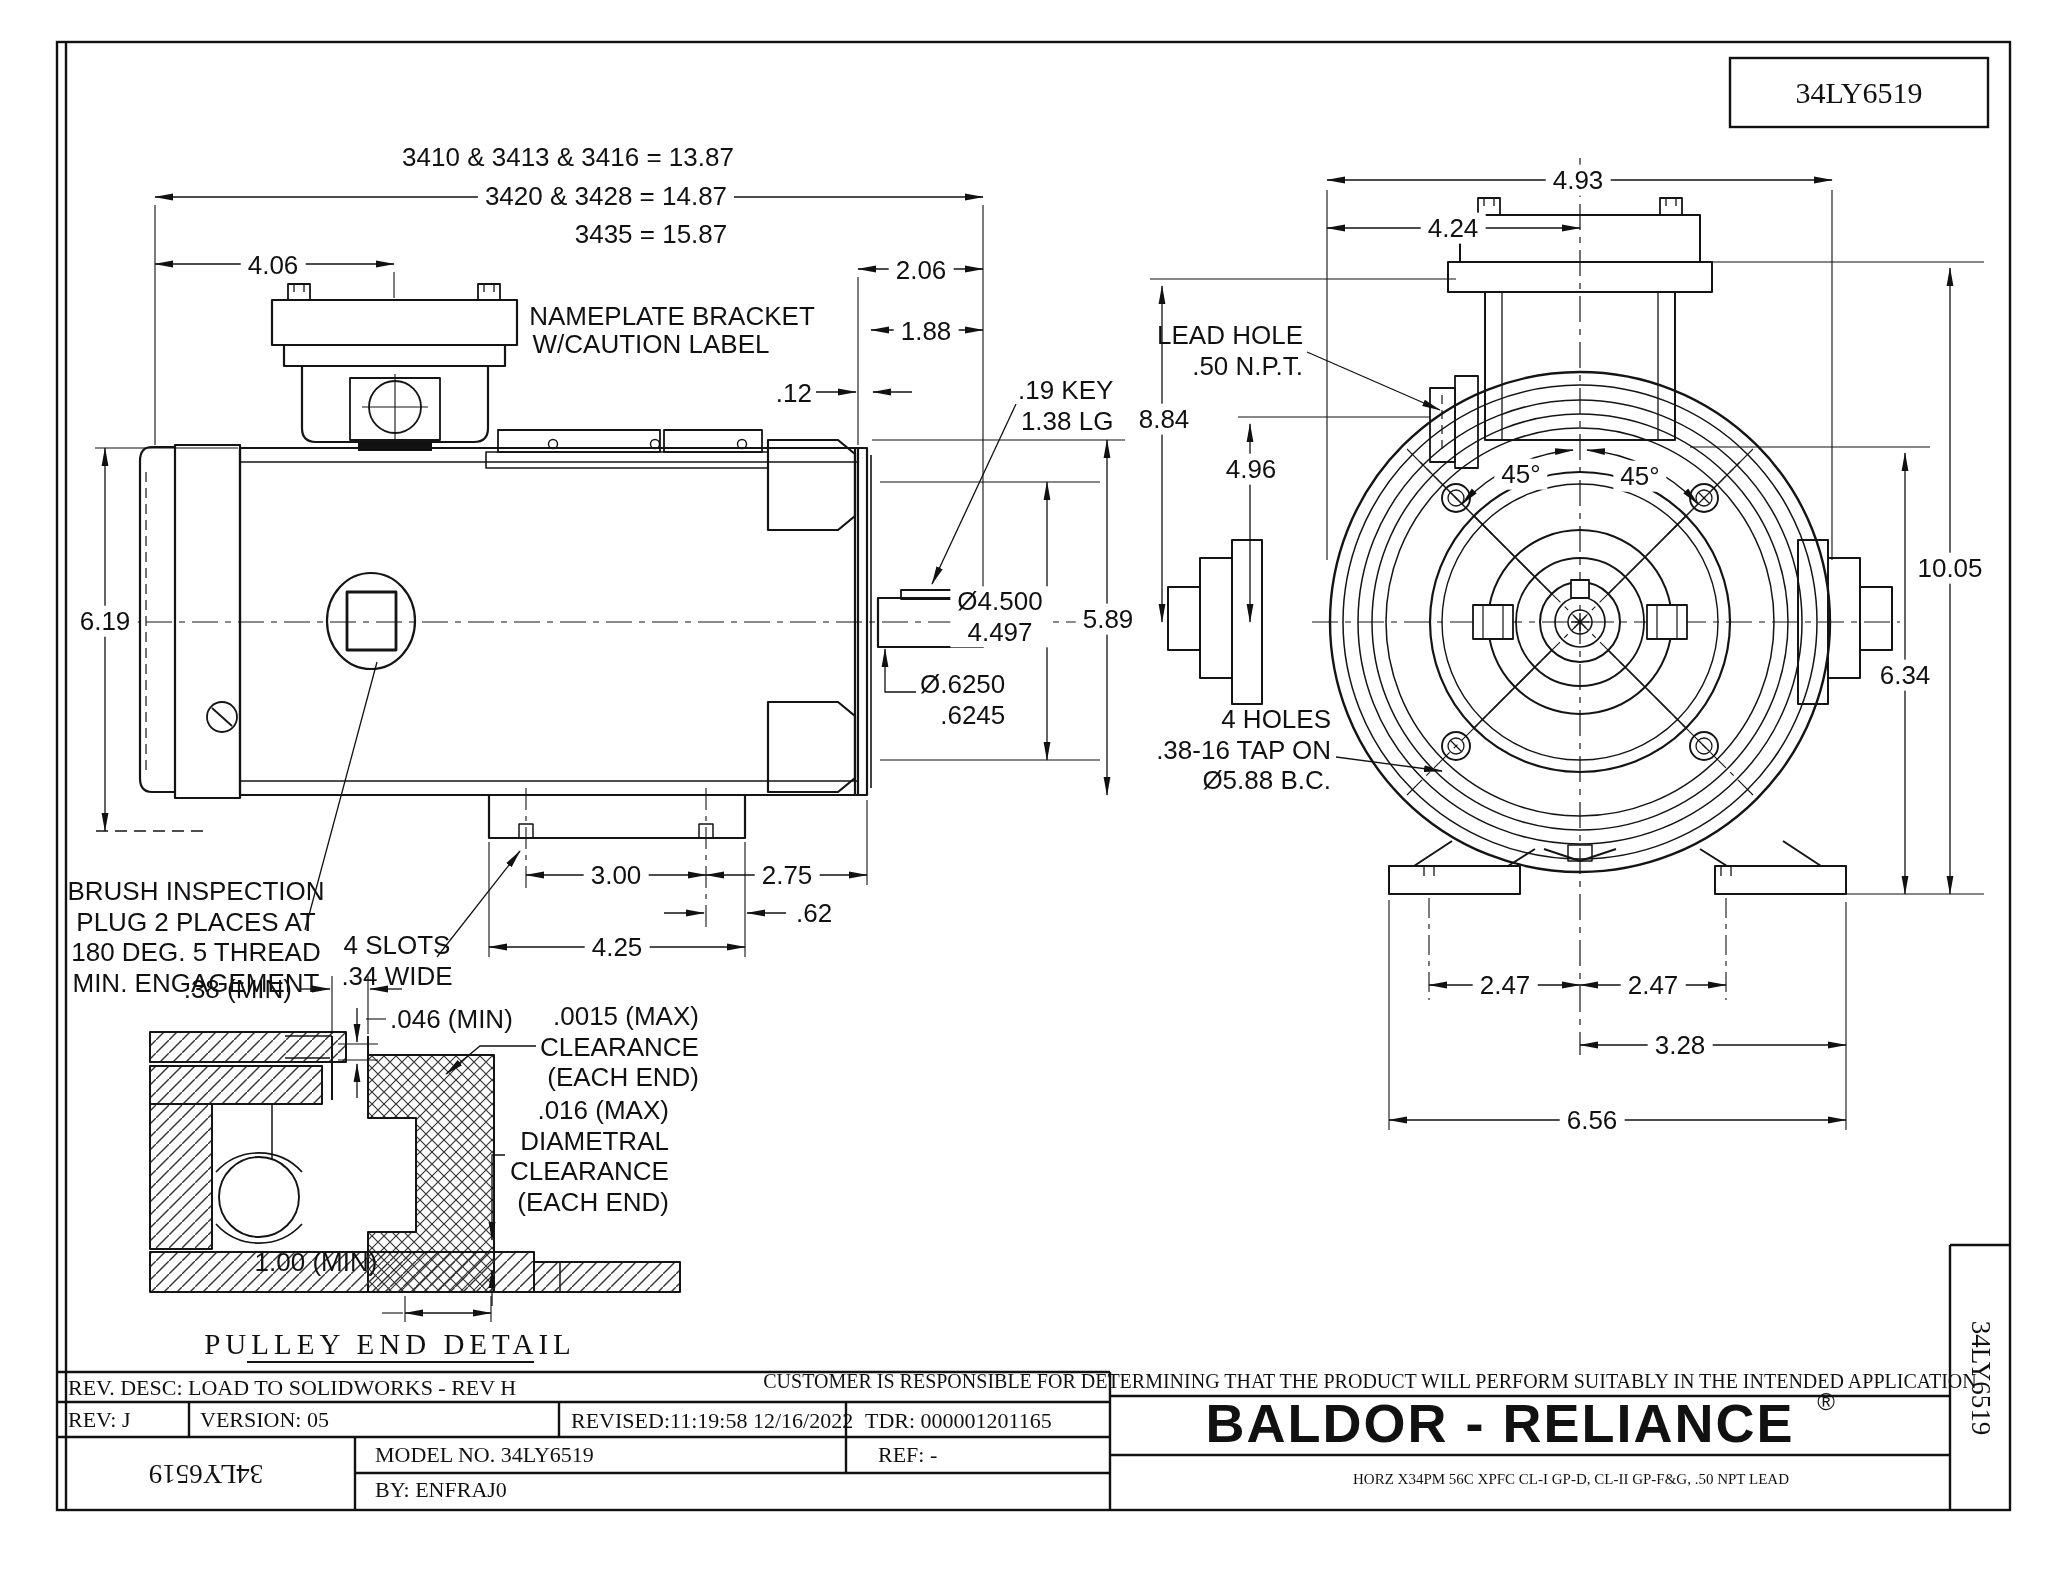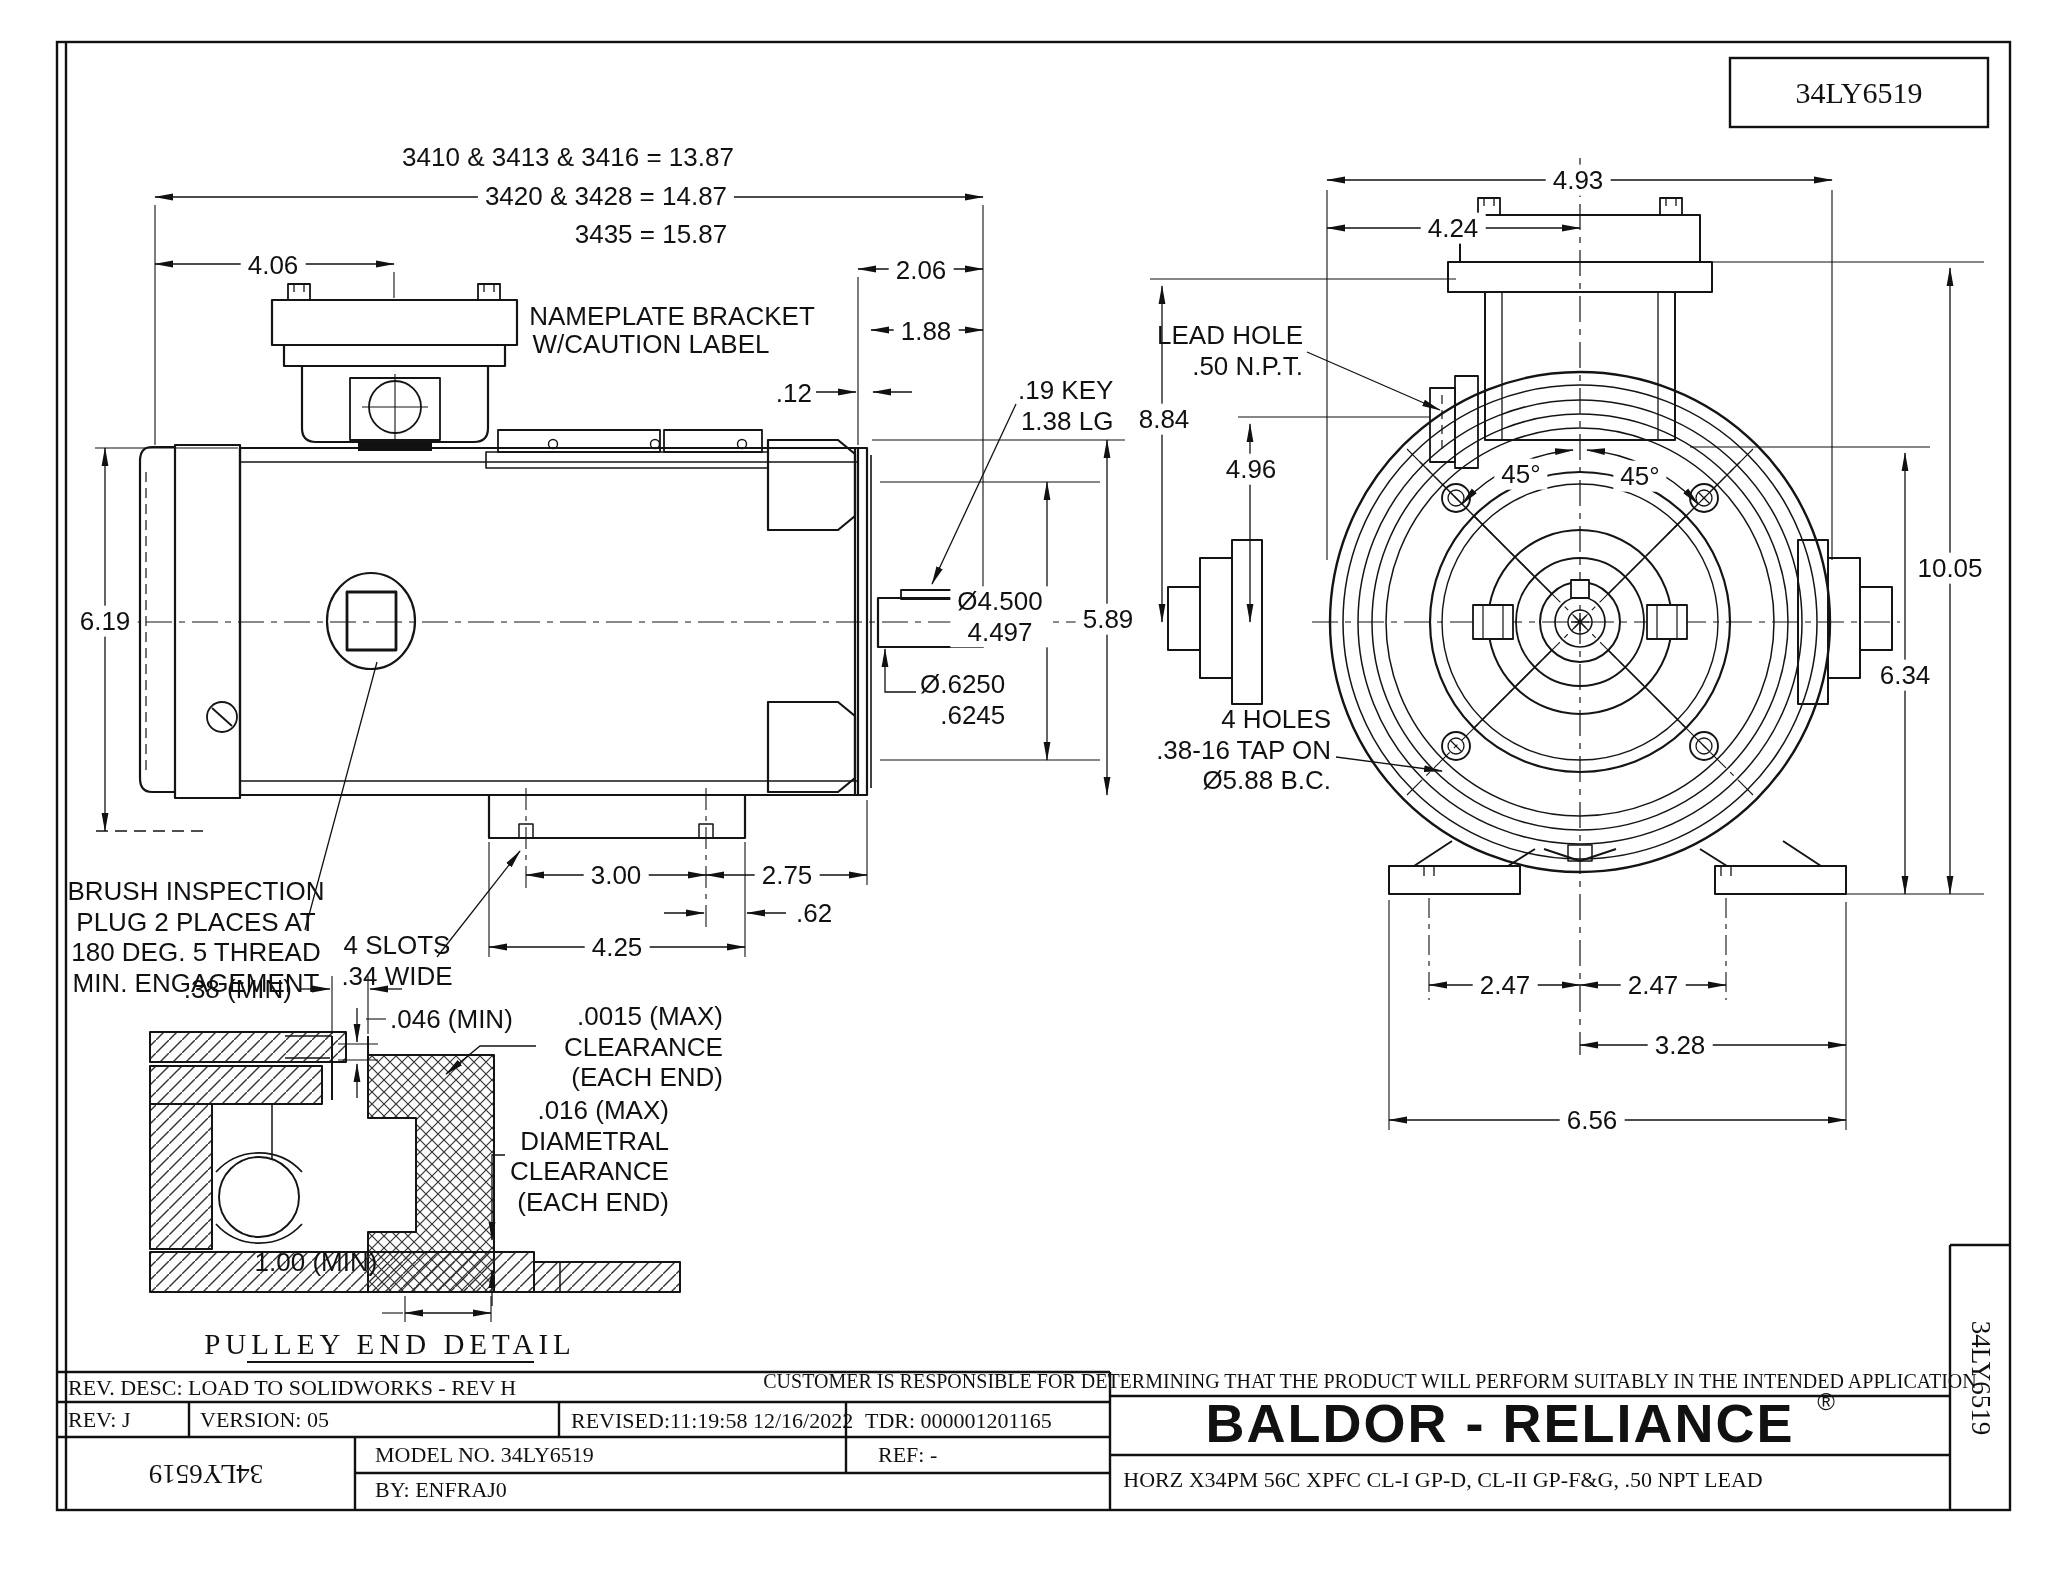".0015 (MAX)" div.lbl { left: 564px -> 540px }
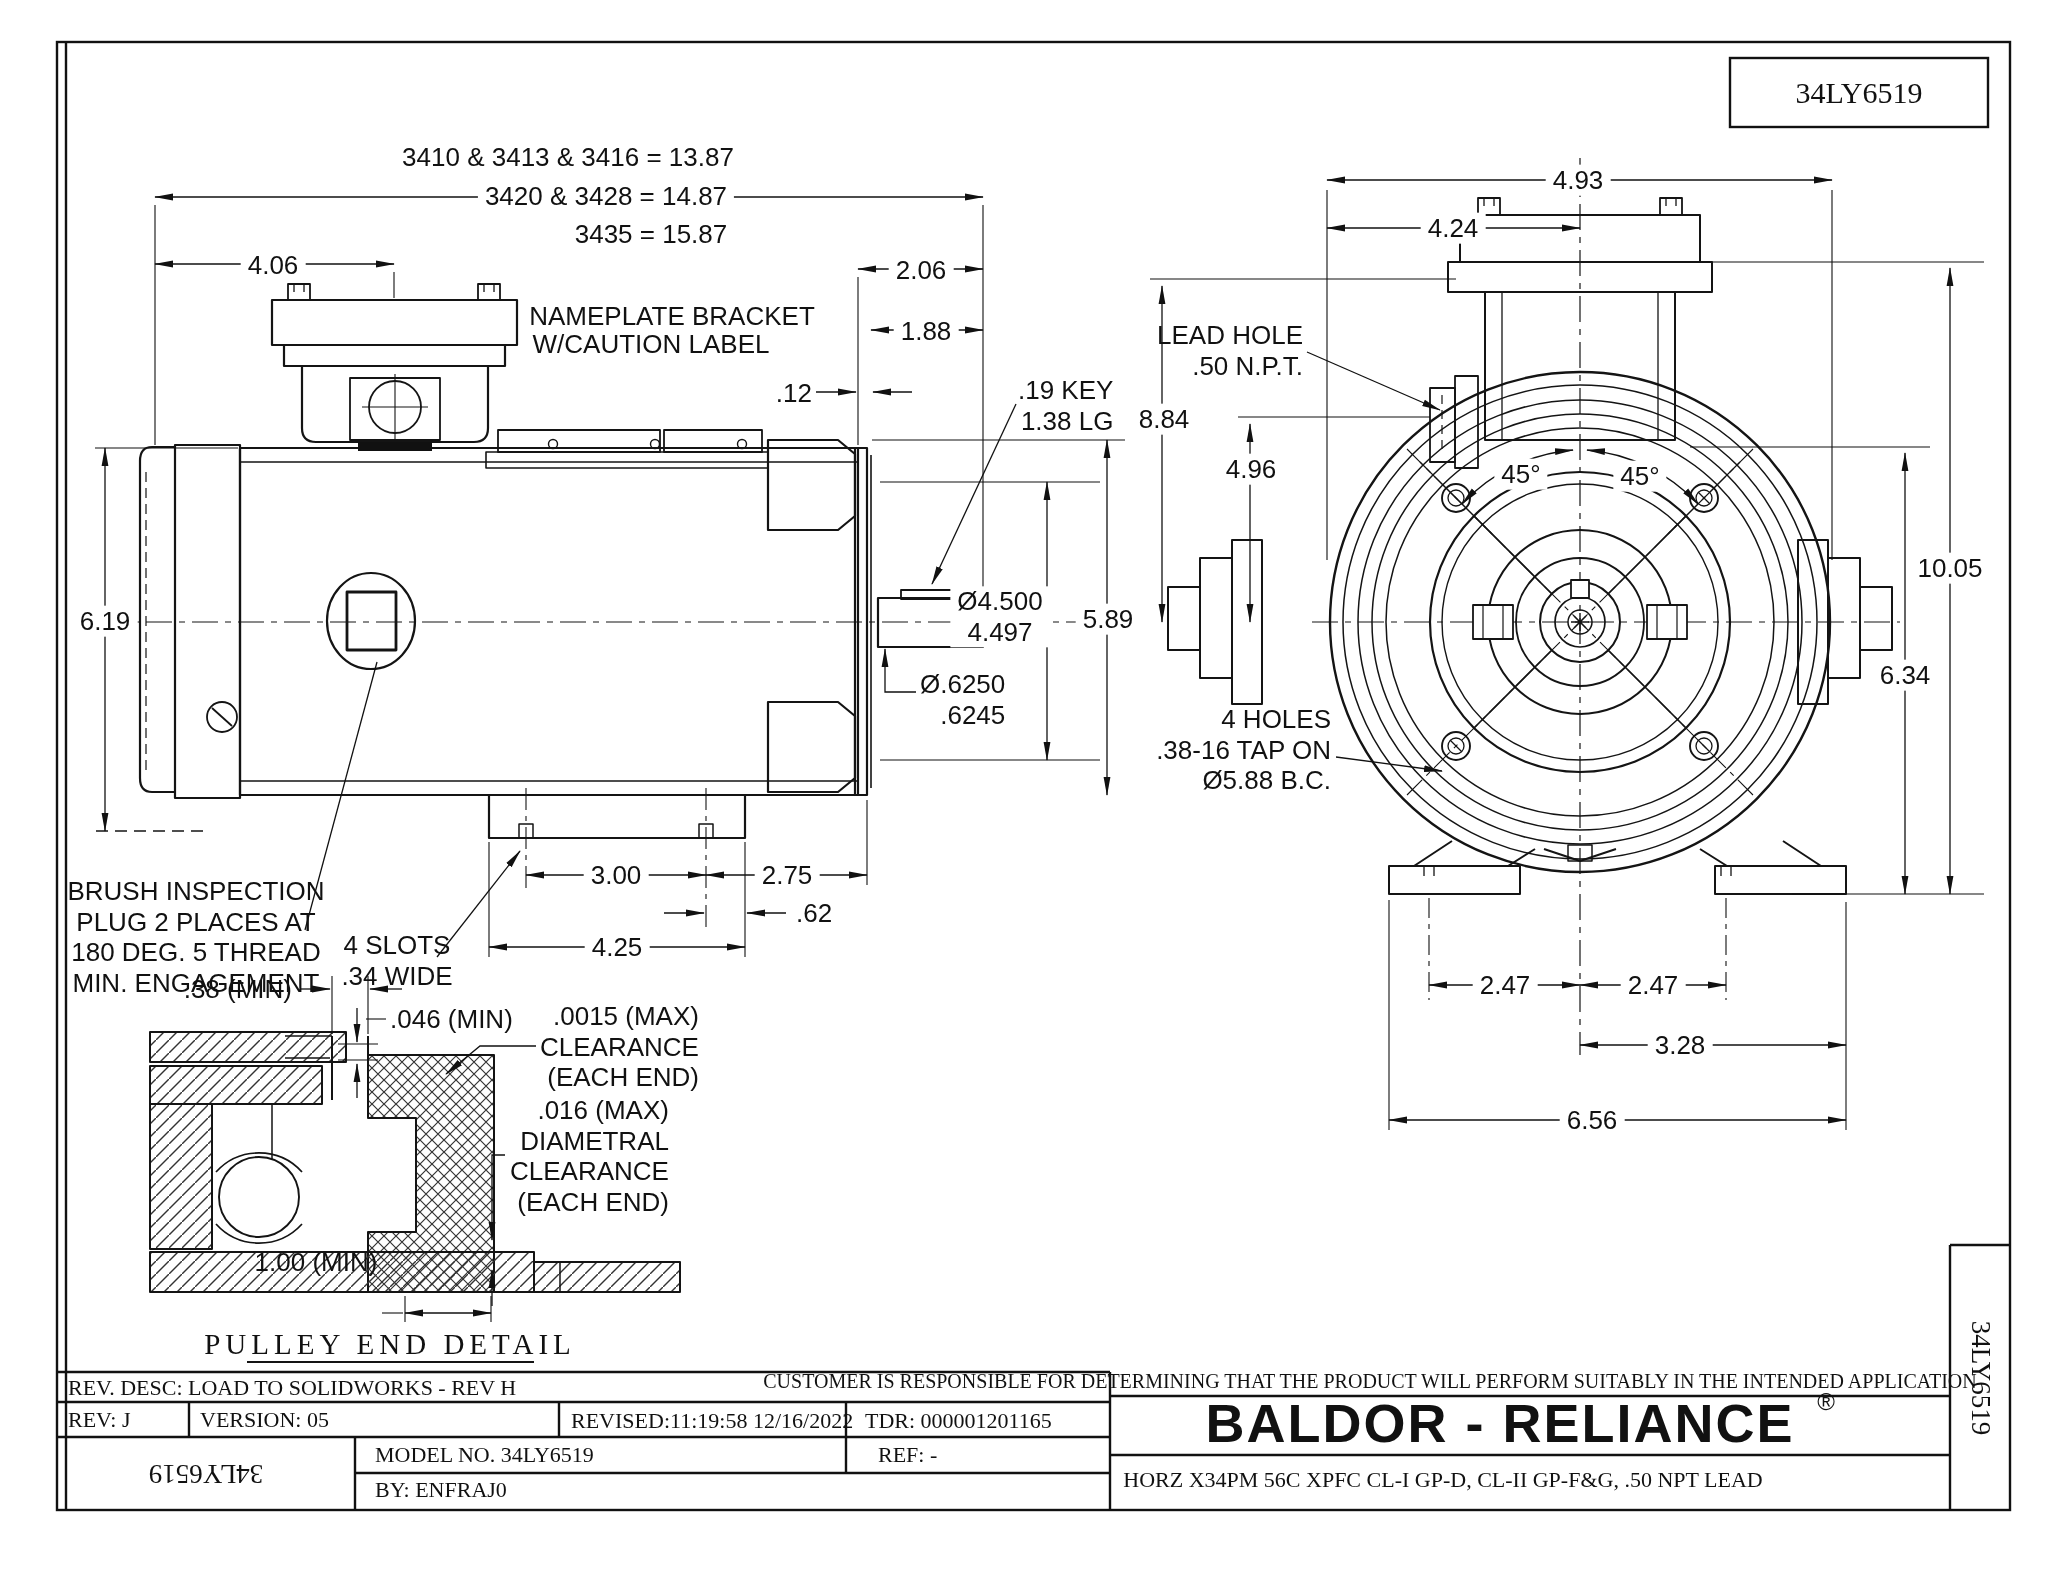"HORZ X34PM 56C XPFC CL-I" div.lbl { font-size: 22px -> 15px; left: 1443px -> 1571px }
